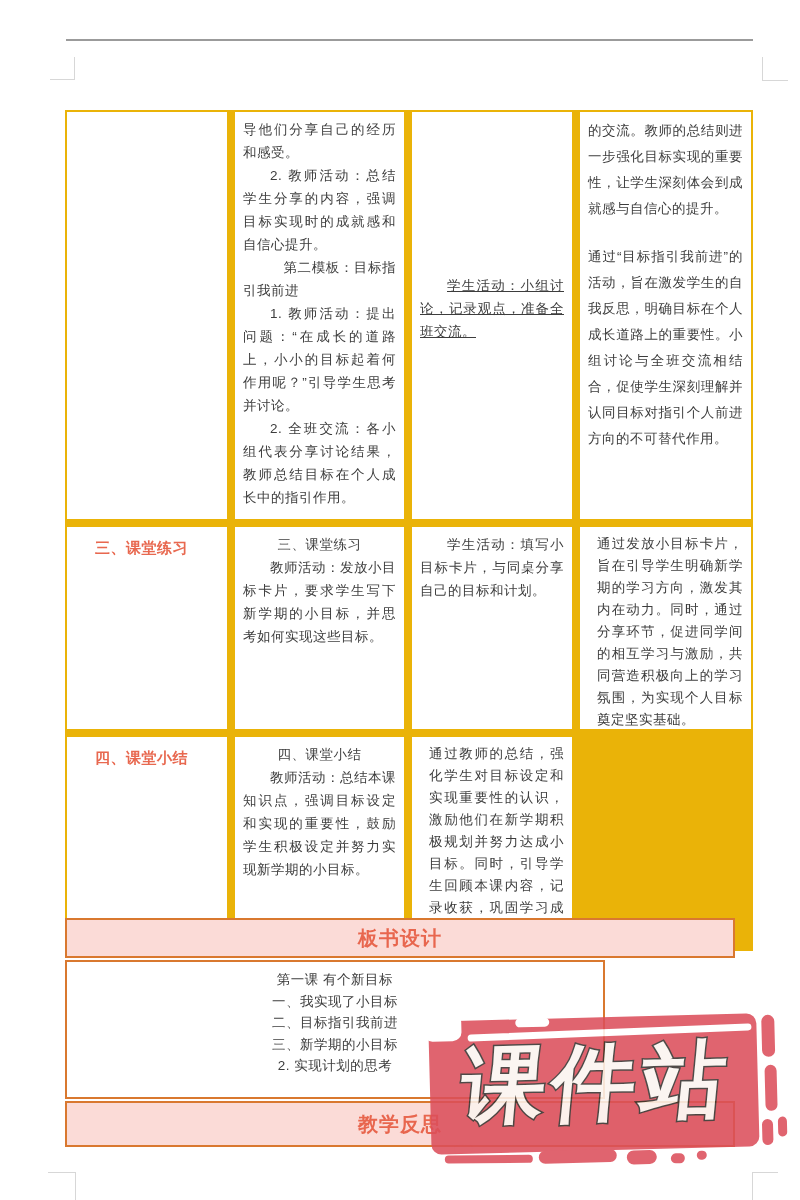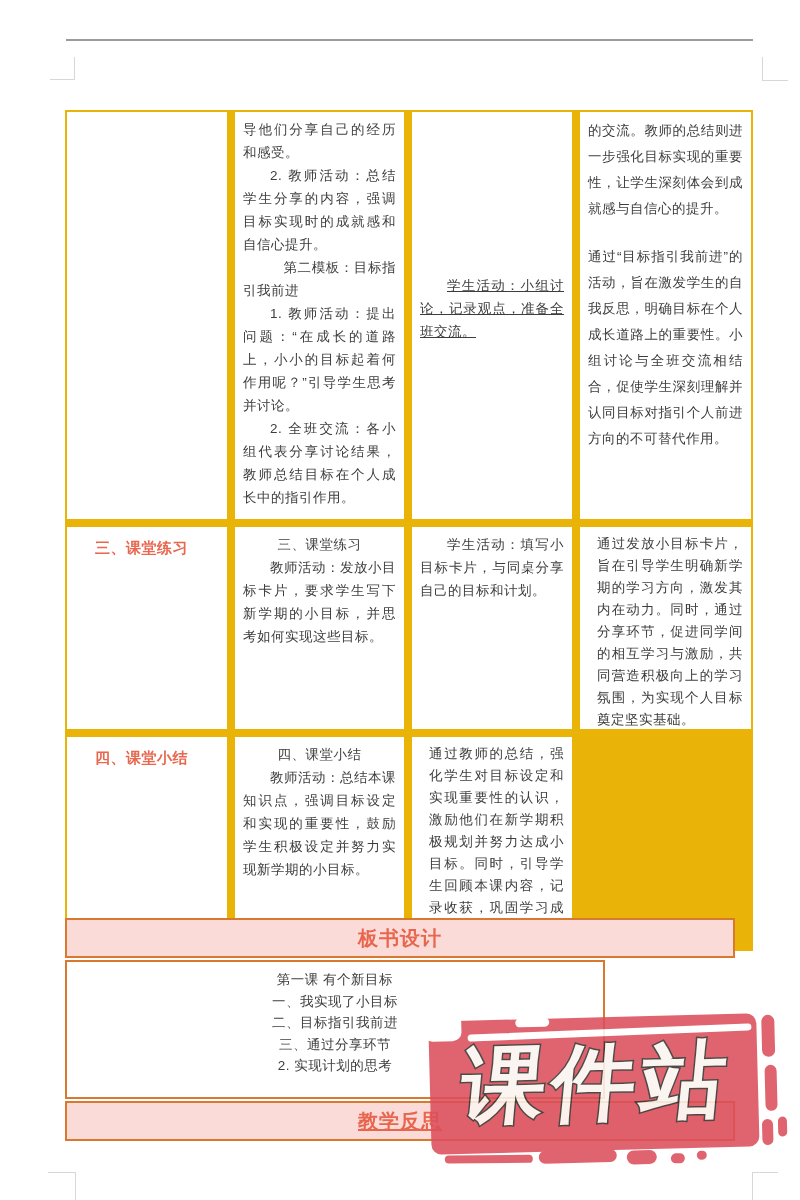"三、通过分享环节" div { text: 通过分享环节 -> 新学期的小目标 }
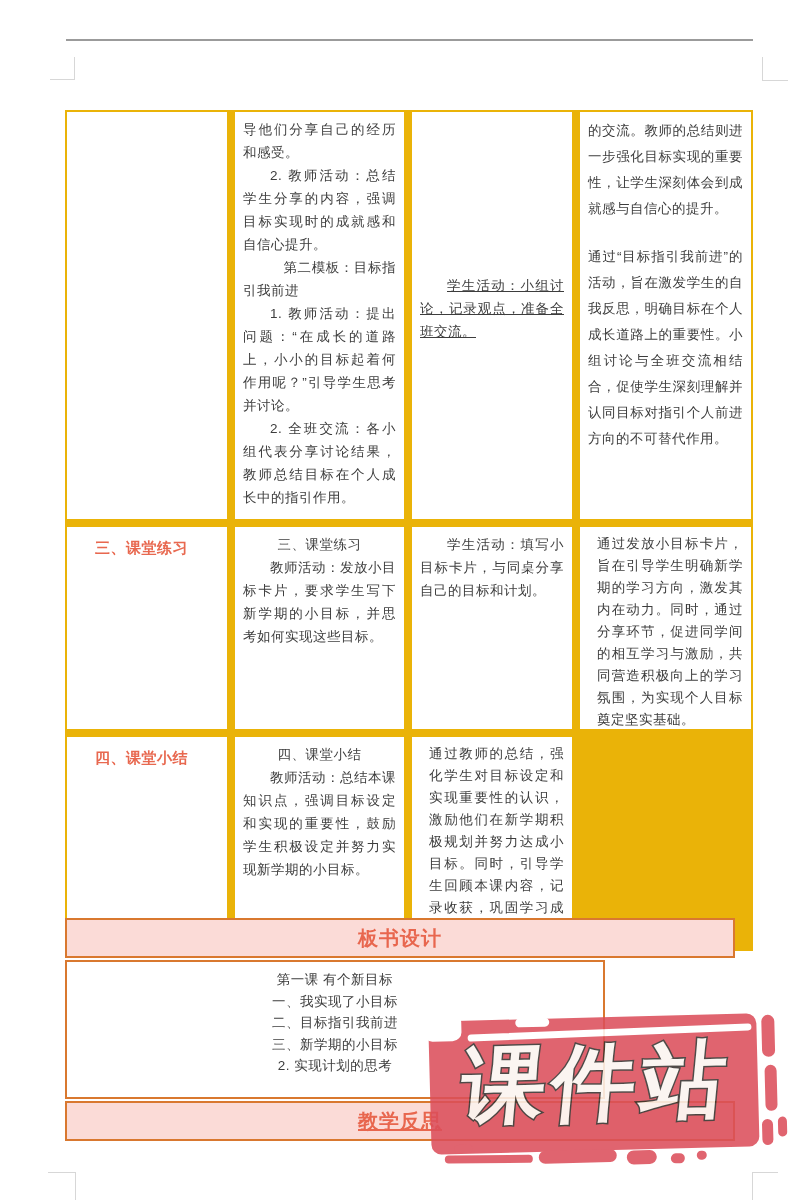"教学反思" .banner-reflect { height: 40px -> 46px; text-decoration: underline -> none }
